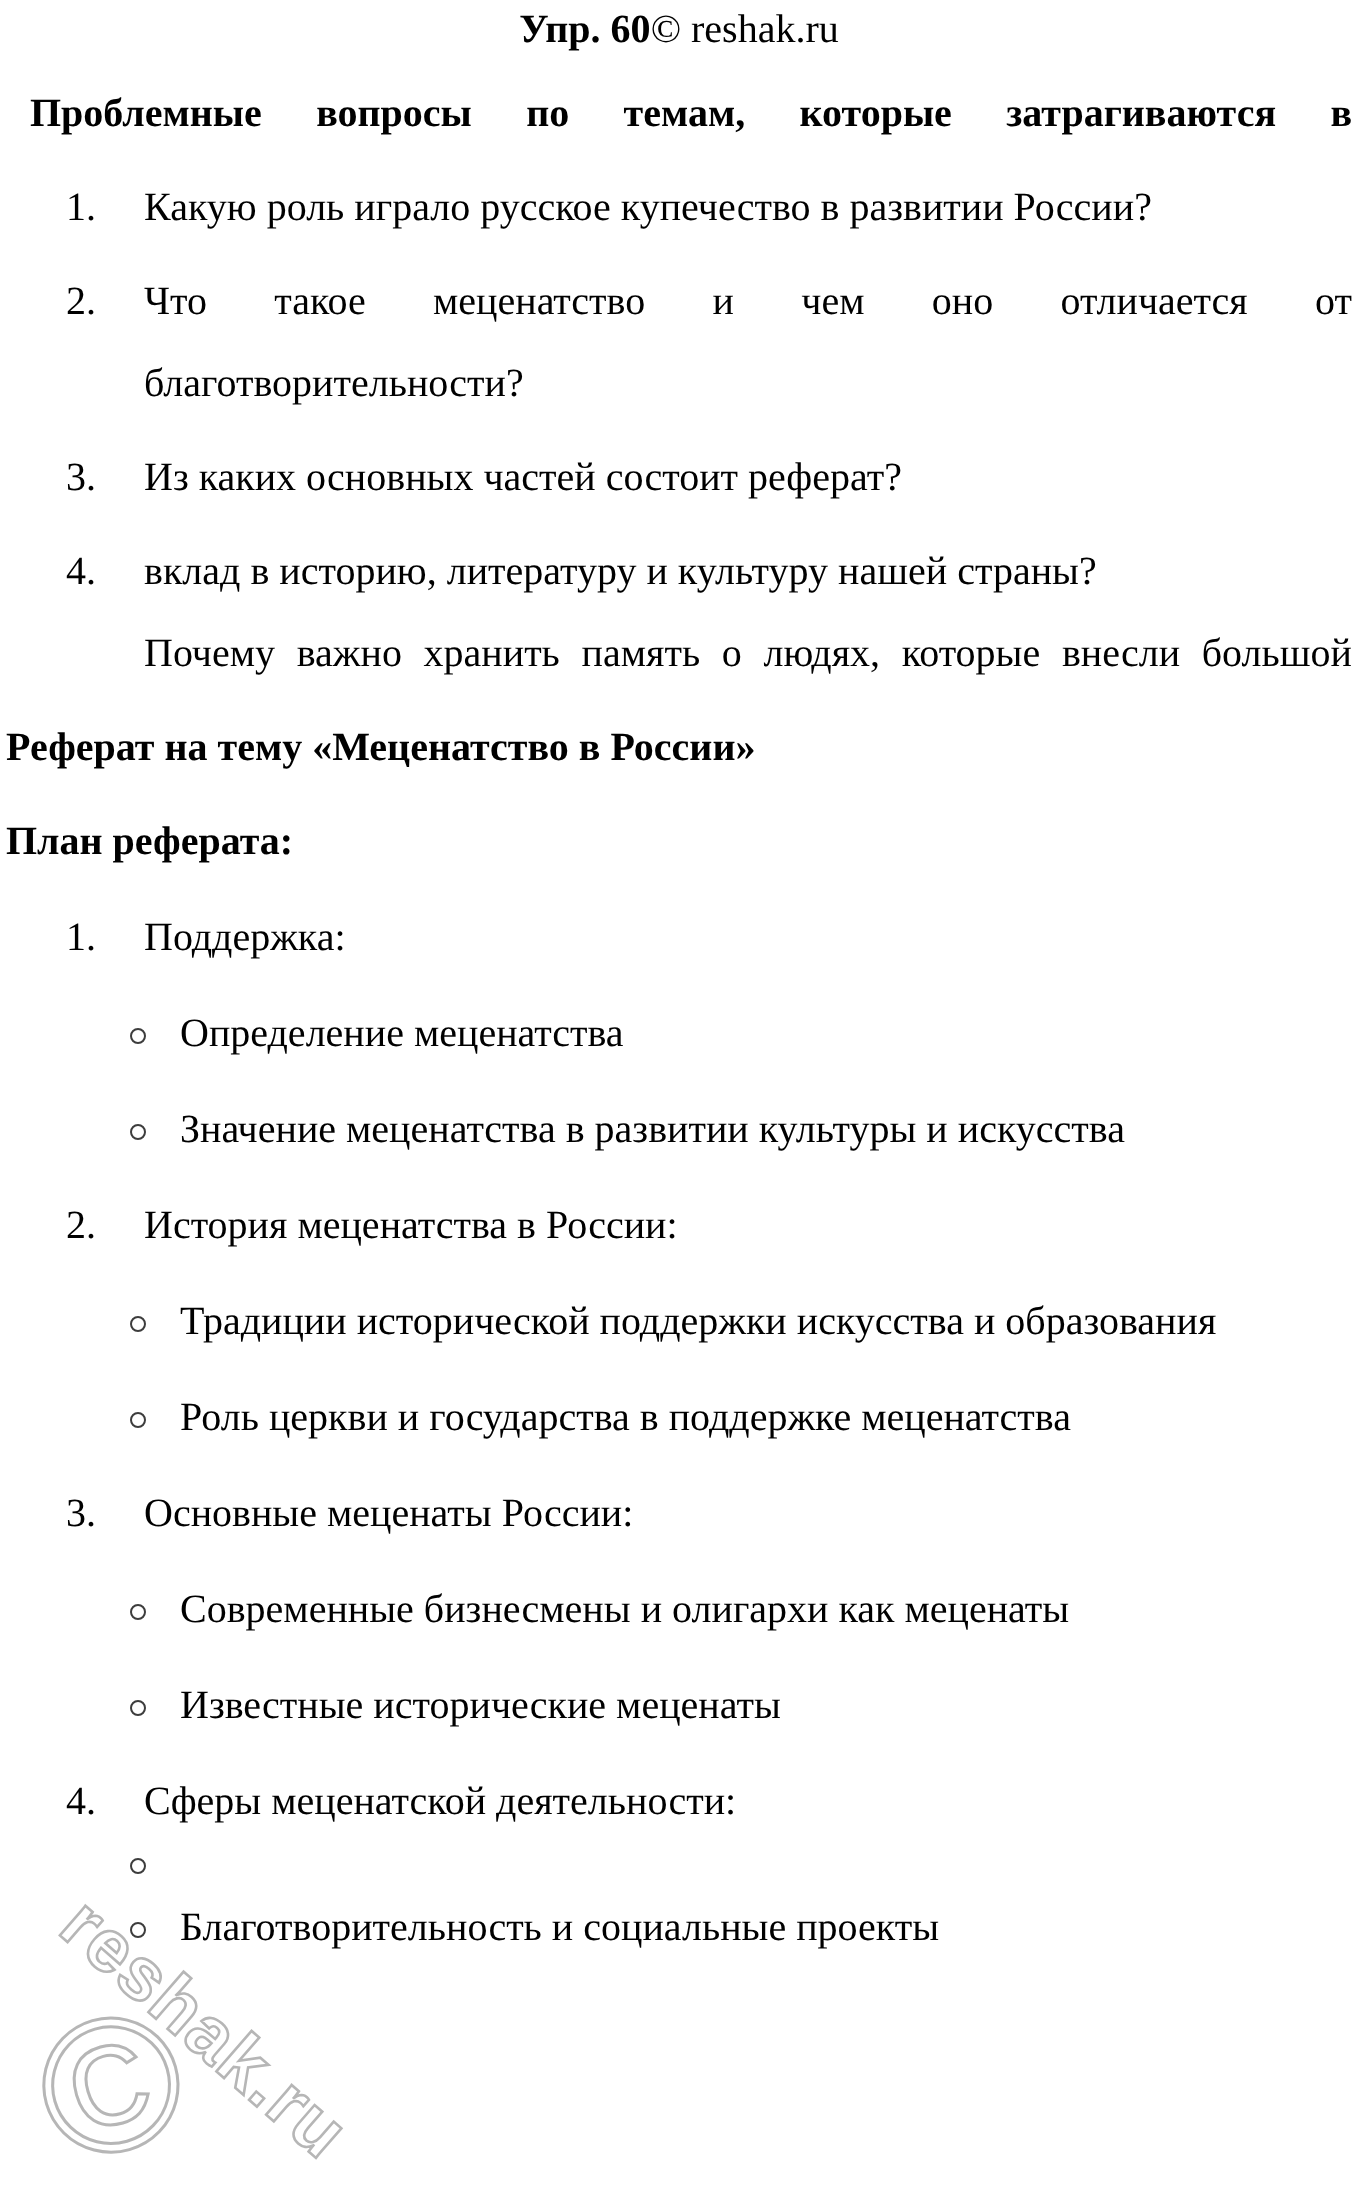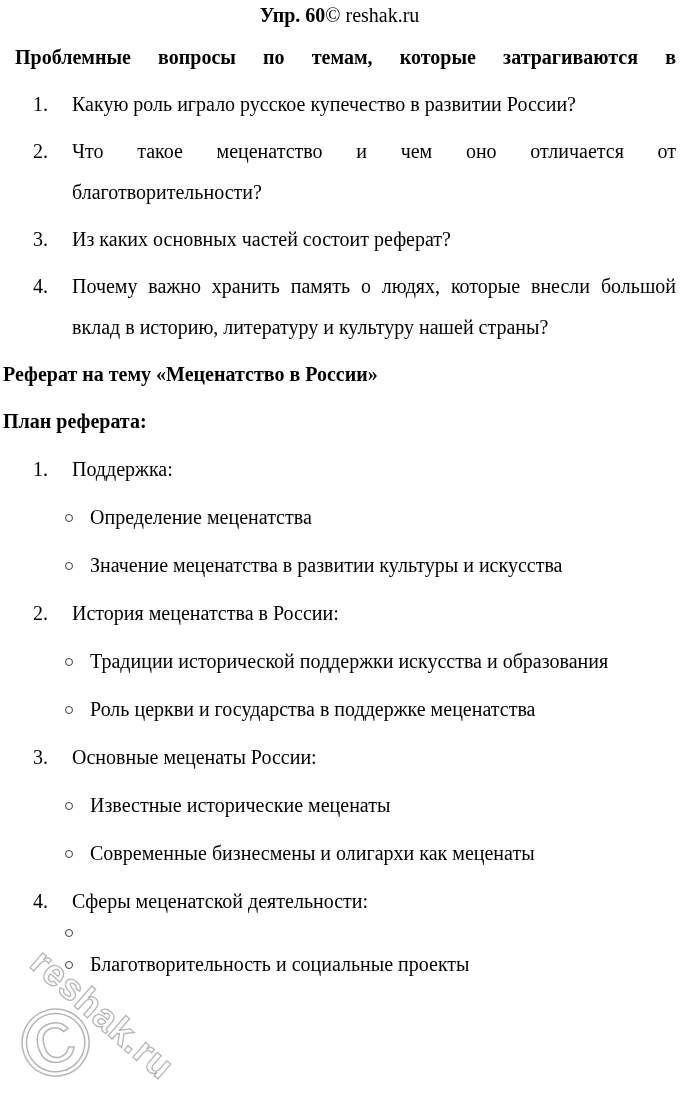"Почему важно хранить память о" div.line { order: before "вклад в историю, литературу и" -> after "вклад в историю, литературу и" }
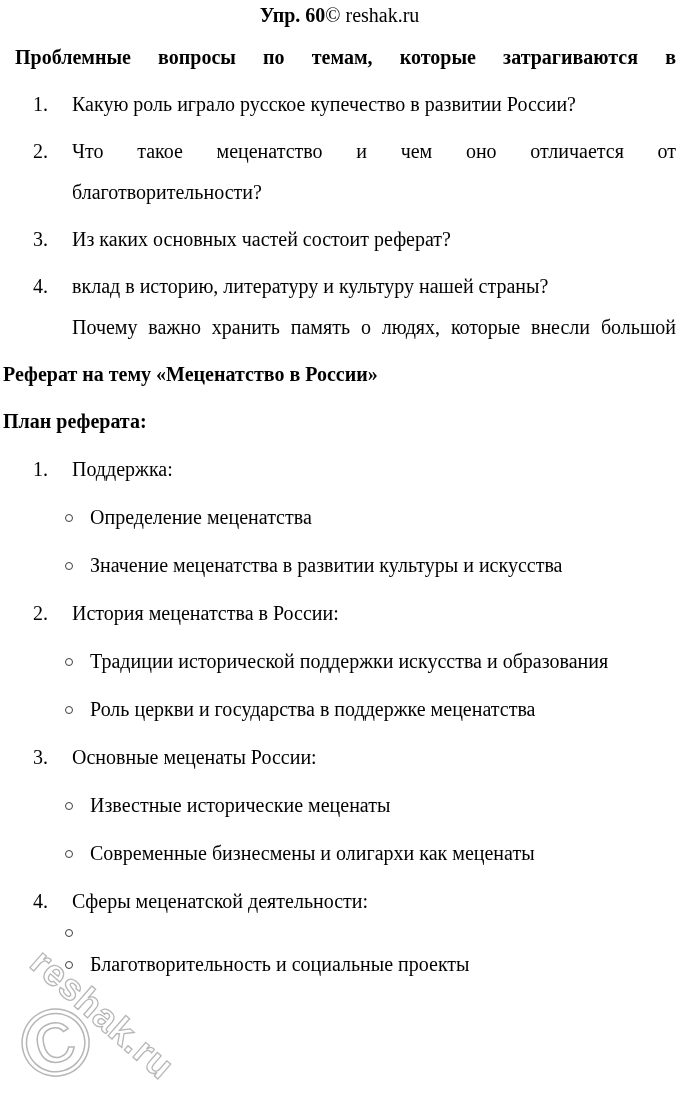"Известные исторические меценаты" div.sub-item { order: before "Современные бизнесмены и олигархи как" -> after "Современные бизнесмены и олигархи как" }
